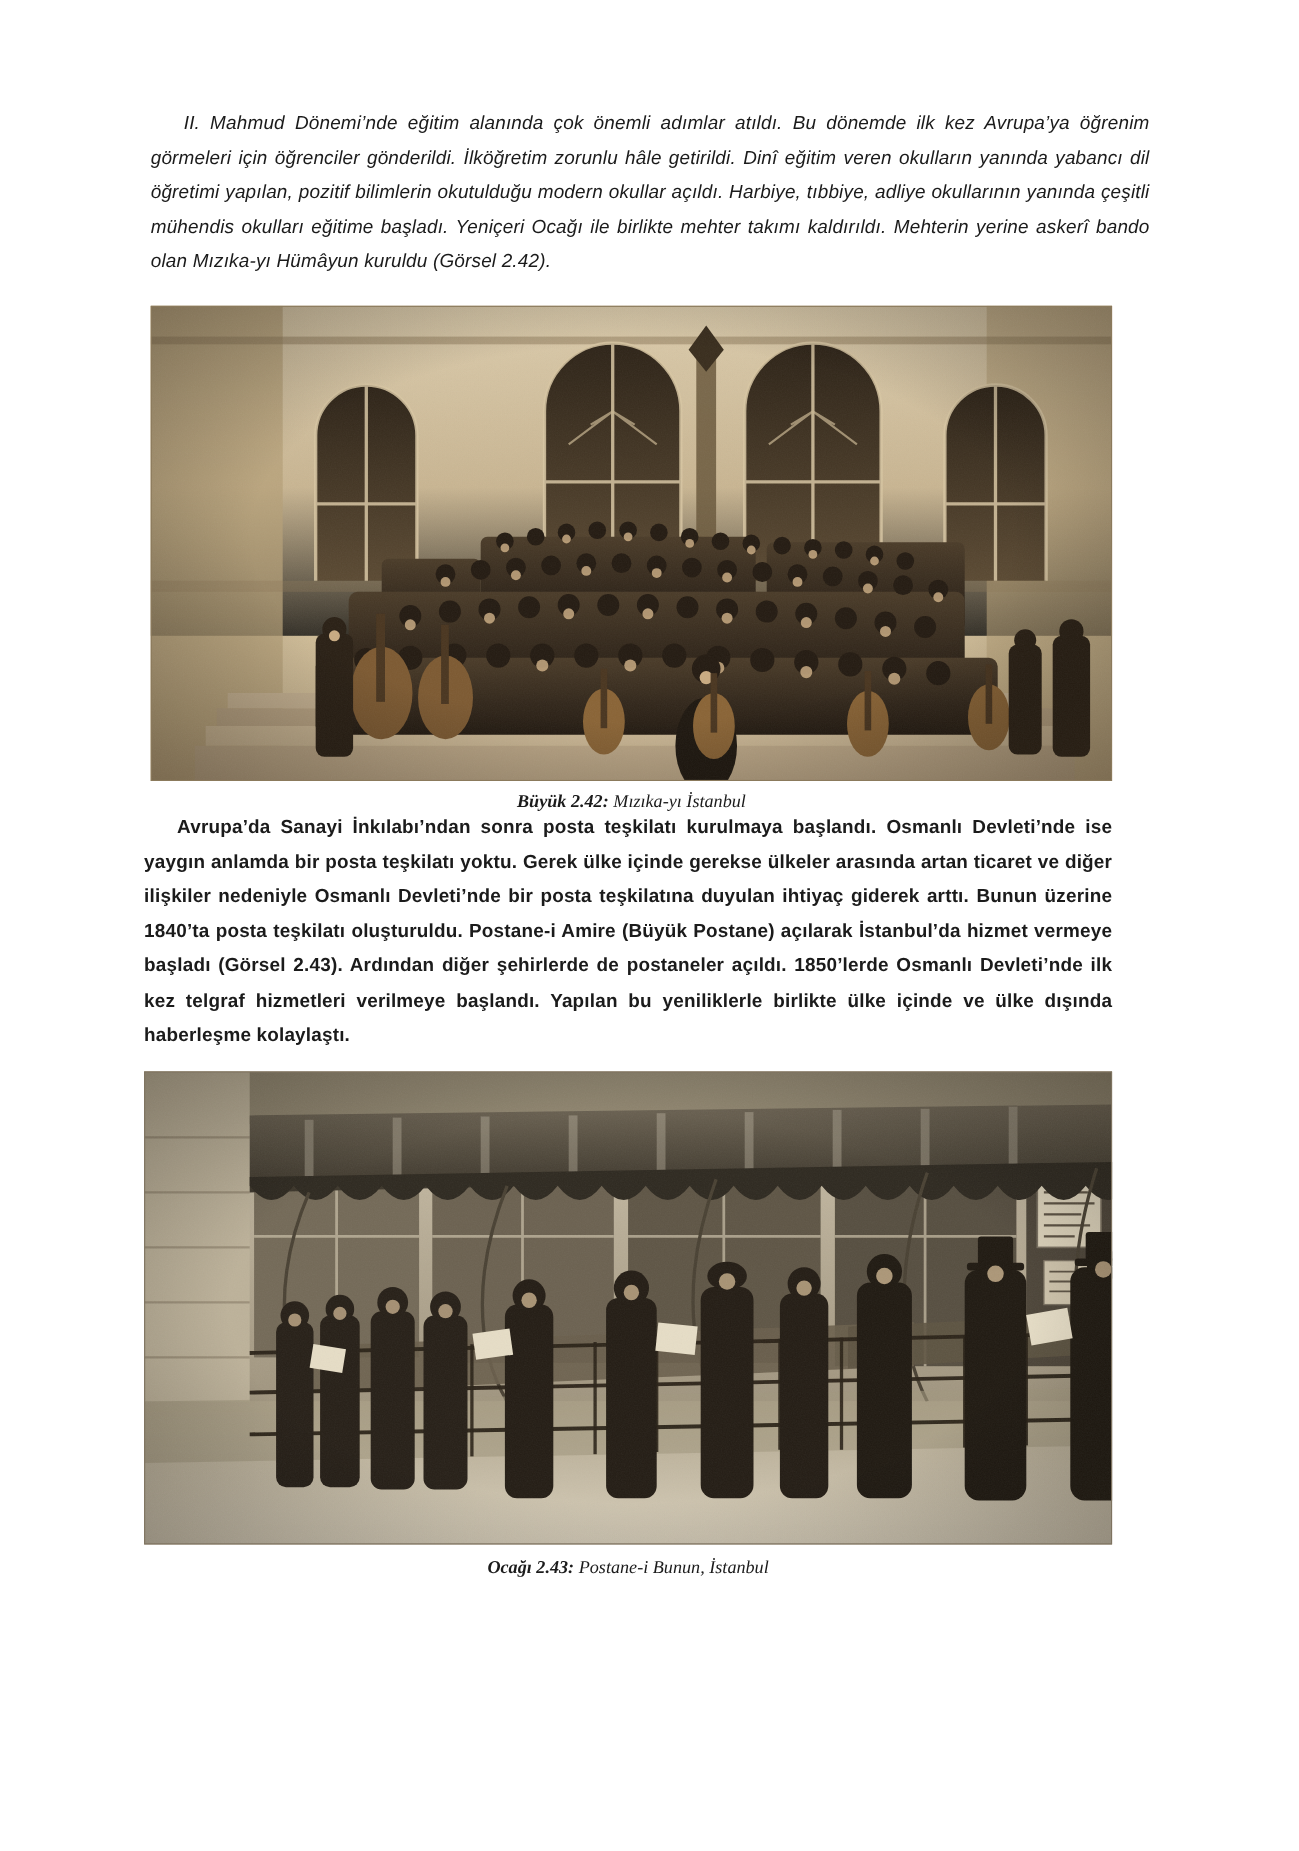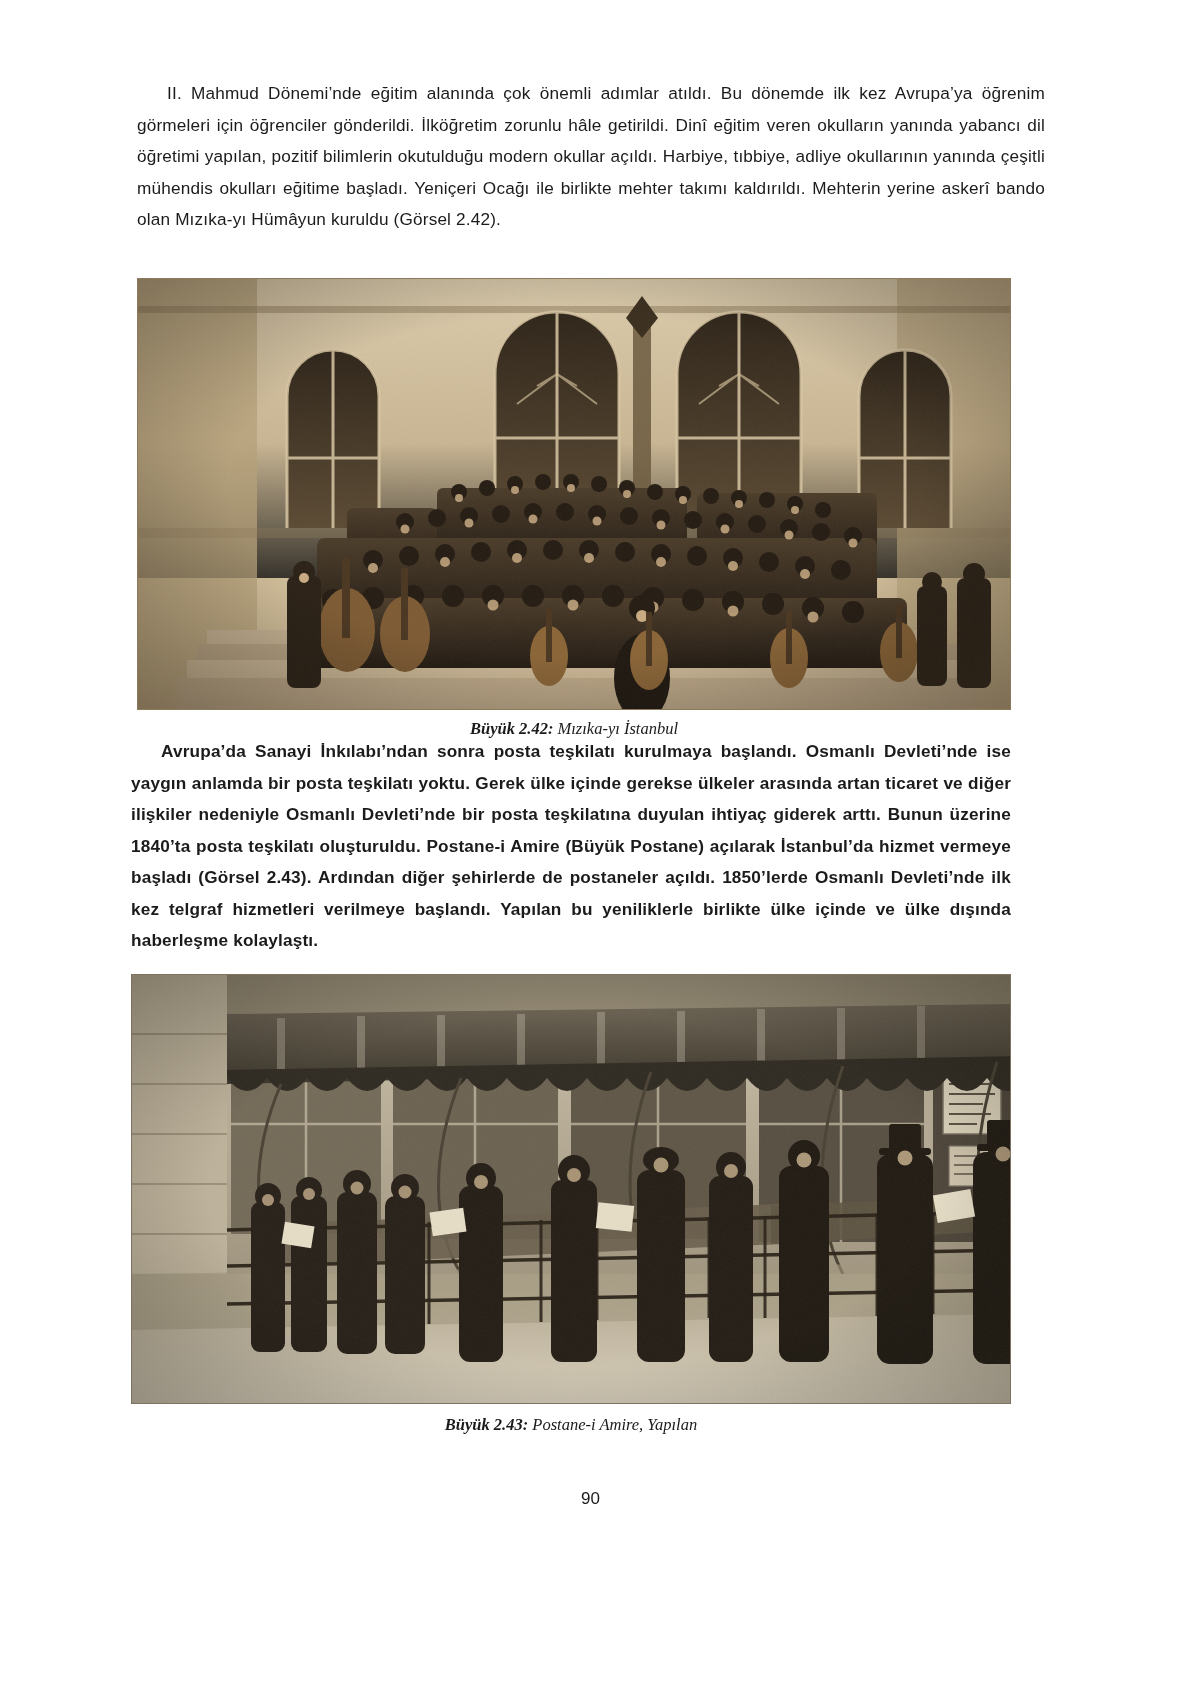"II. Mahmud Dönemi’nde eğitim alanında" .text-block-1 { font-style: none -> italic; top: 78px -> 96px }
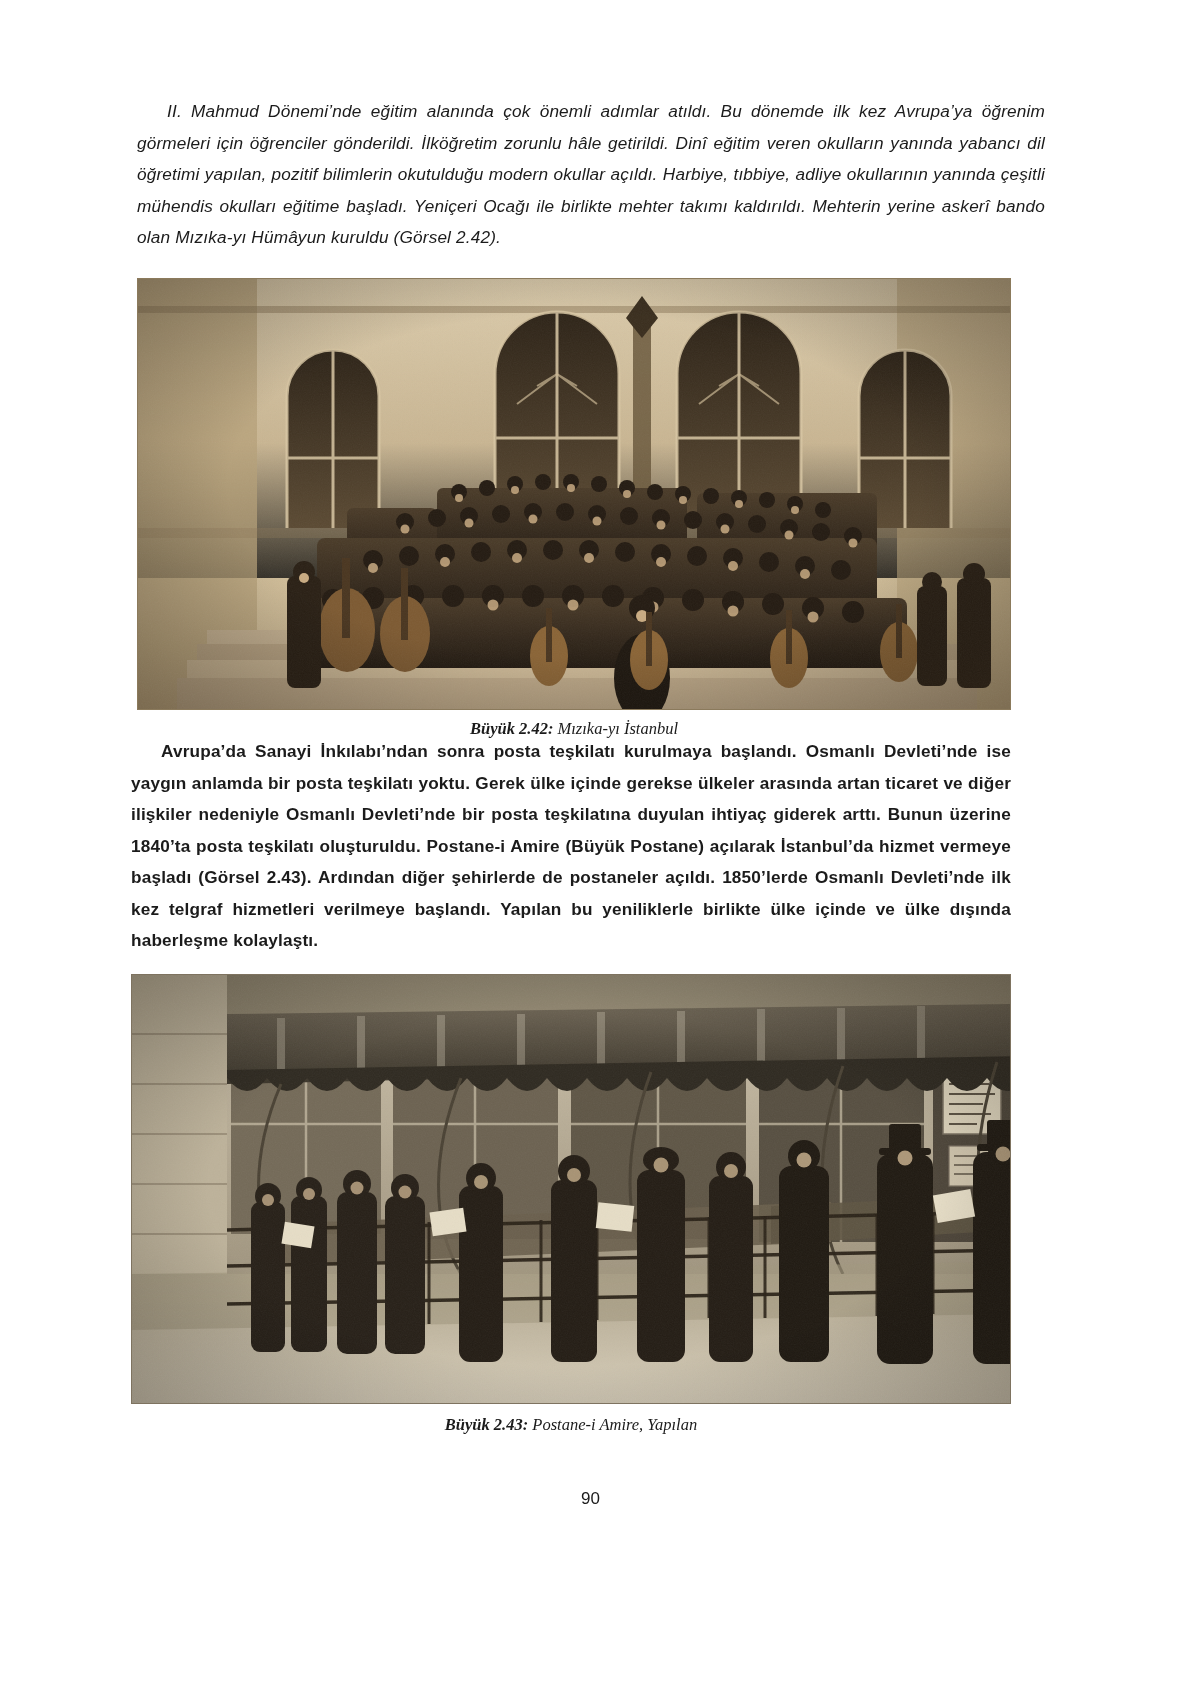"Büyük 2.43:" span.label { text: Büyük -> Ocağı }
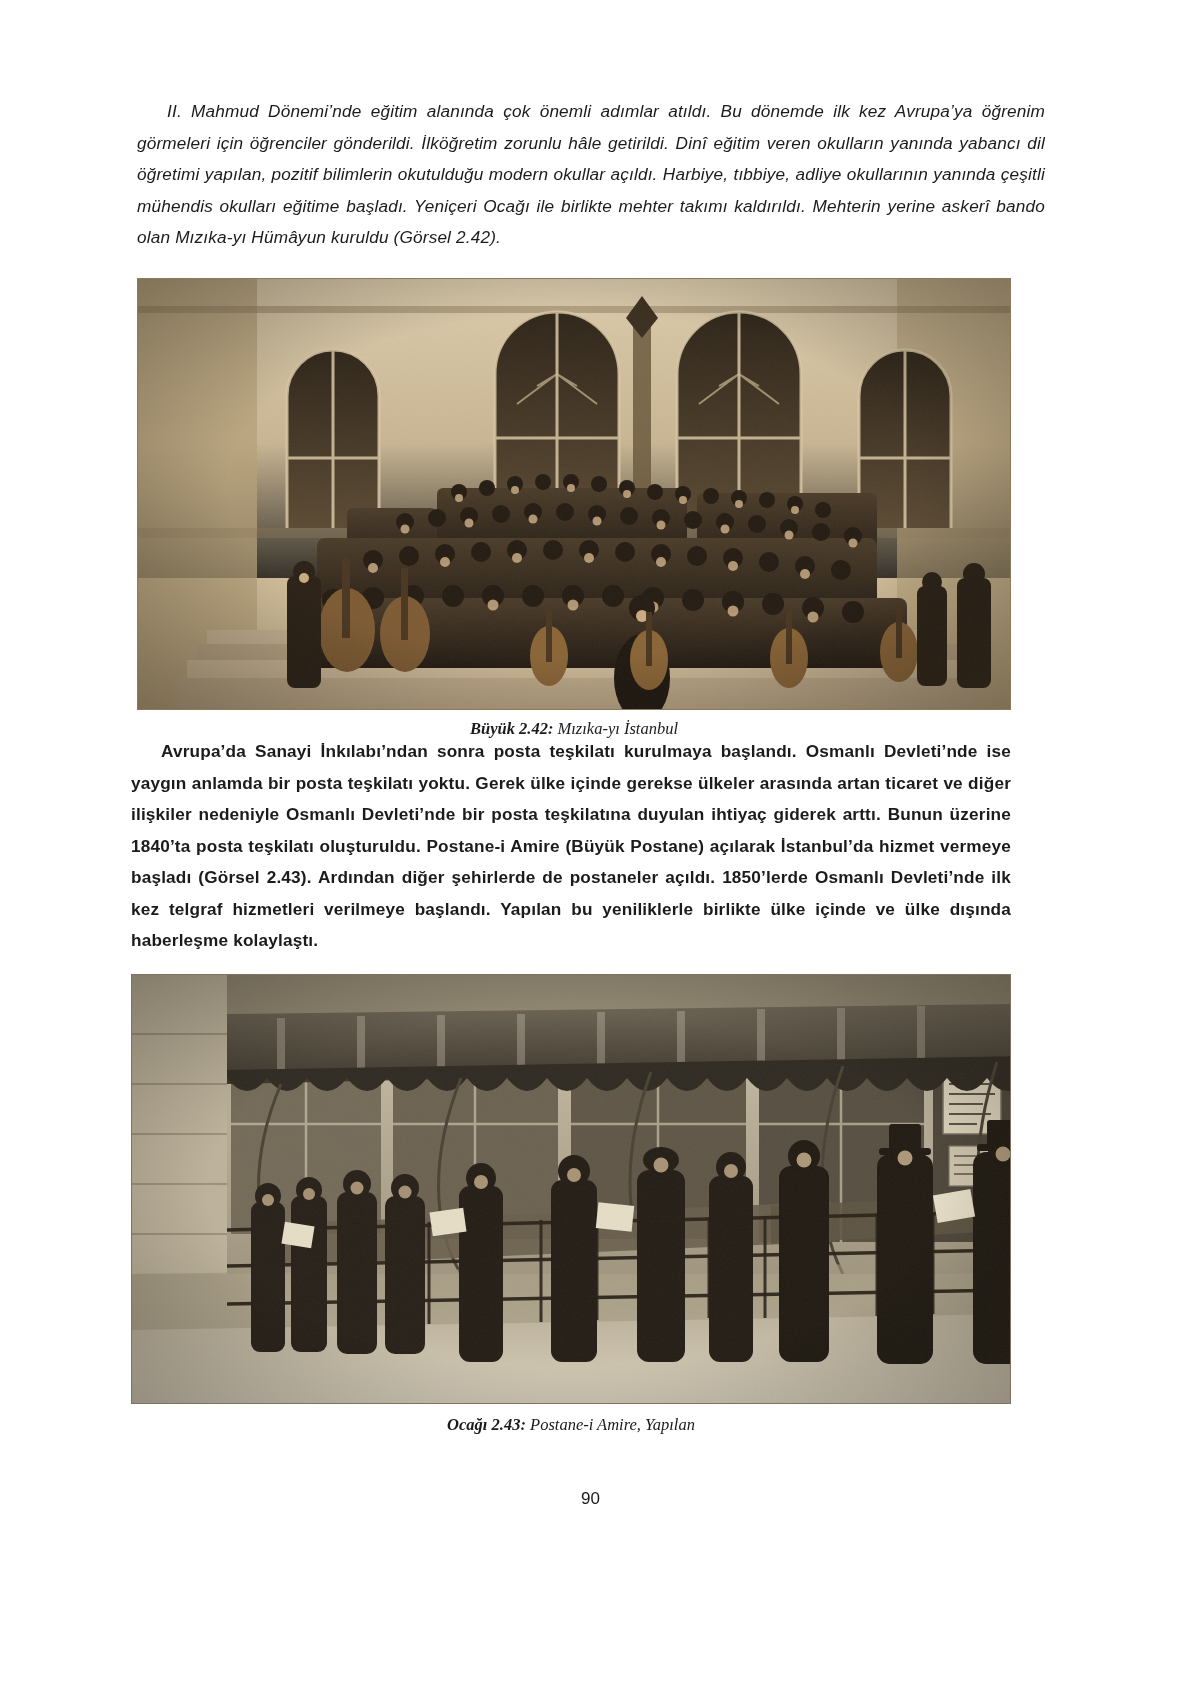"Postane-i Amire, Yapılan" span.cap-text { text: Amire, Yapılan -> Bunun, İstanbul }
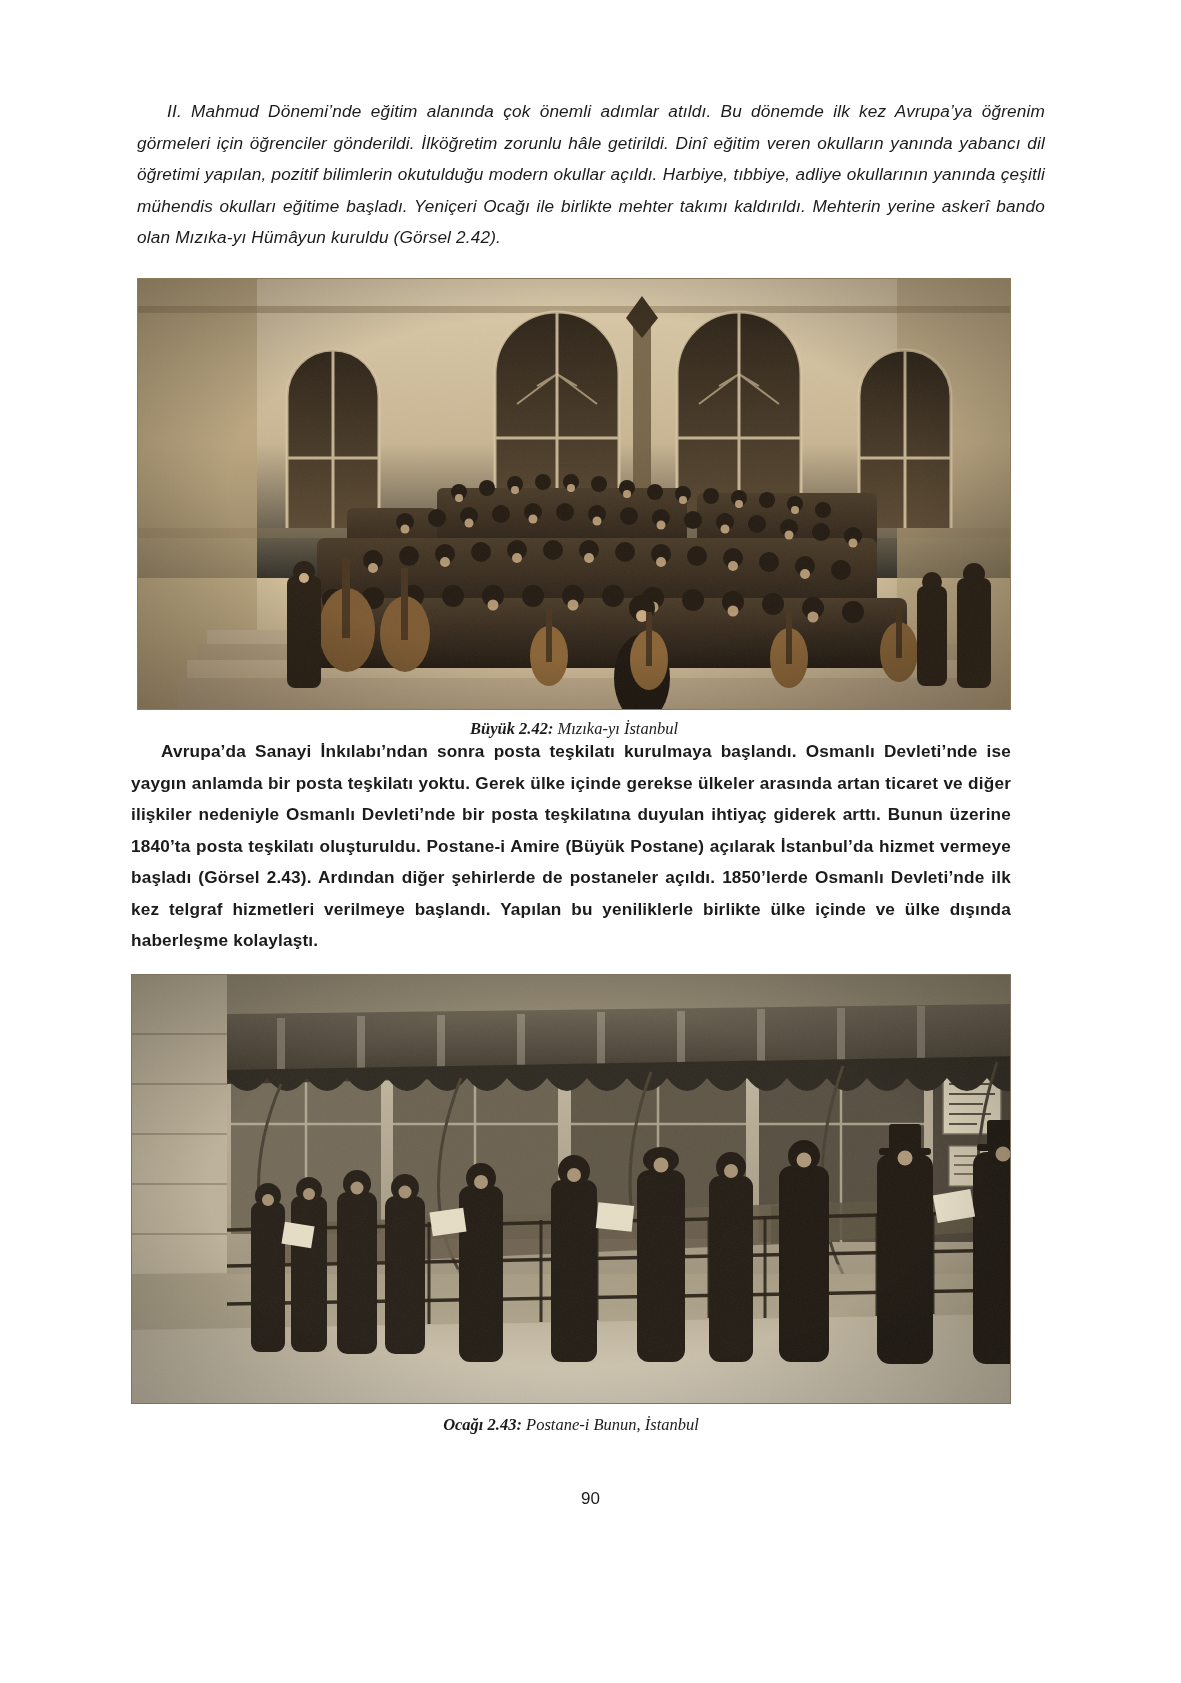"90" div.page-number { html: <div>90</div> -> none }
